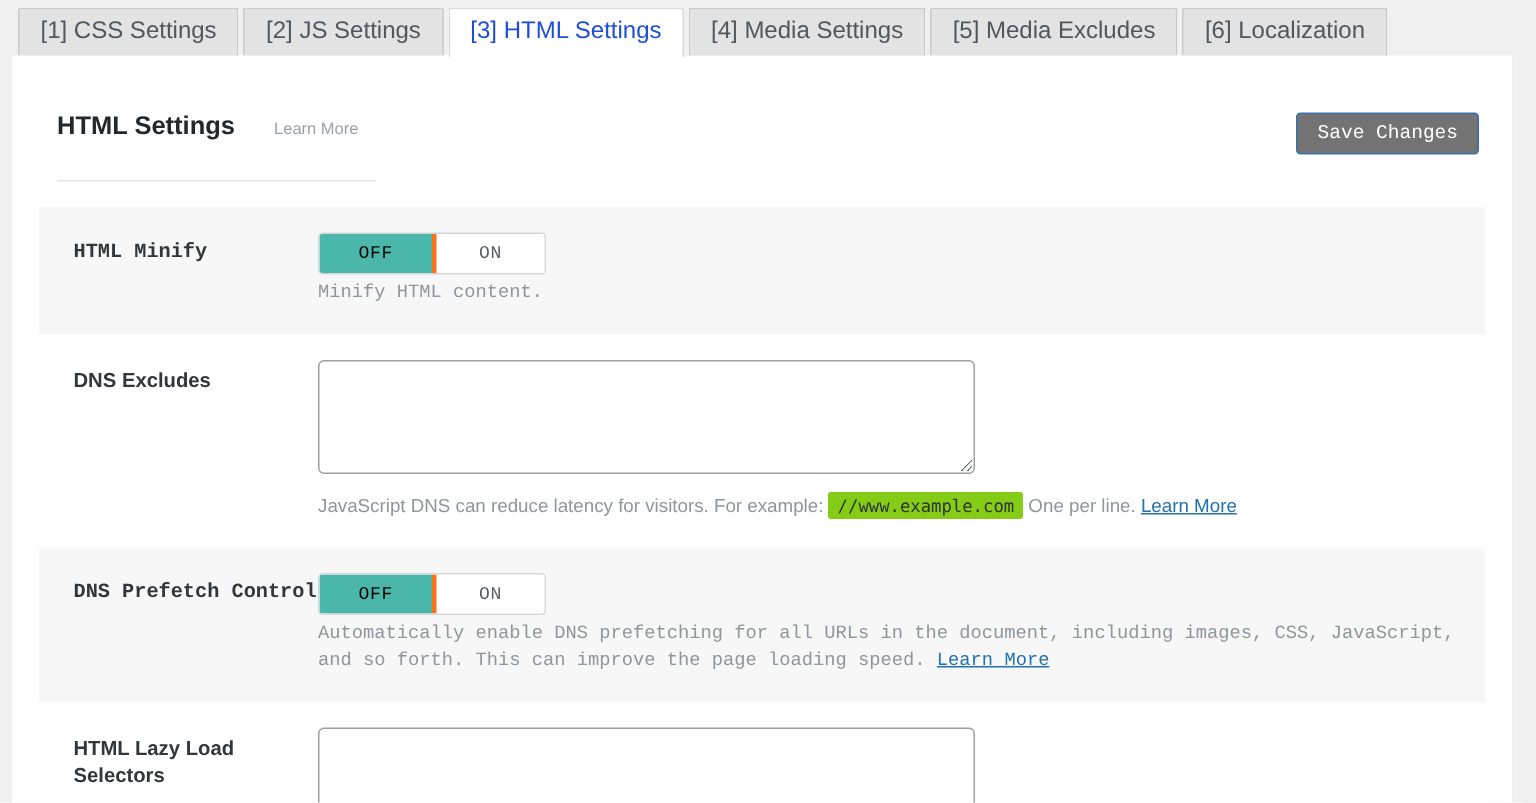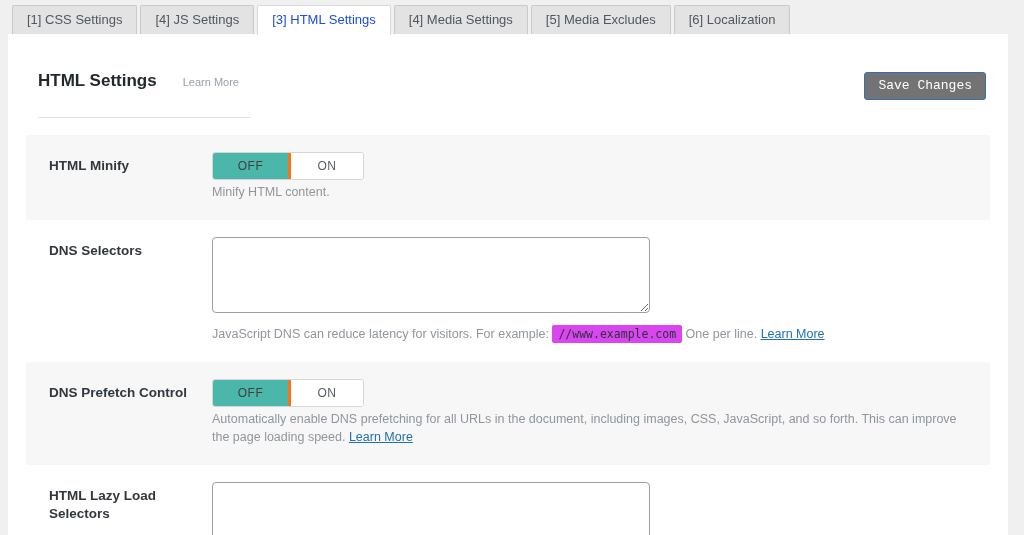"[1] CSS Settings" .tab { font-size: 13px -> 16px }
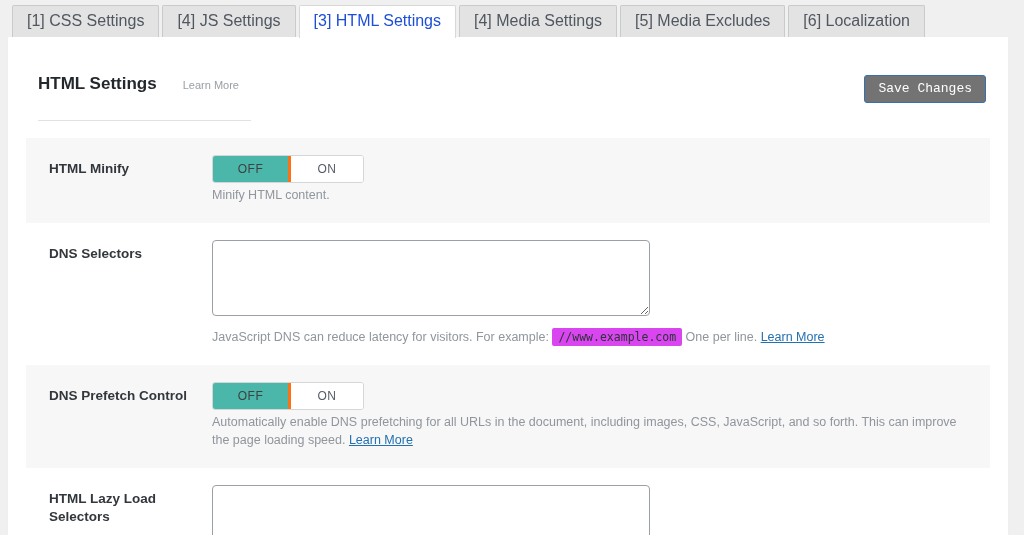"[4] JS Settings" div.tab { text: 4 -> 2 }
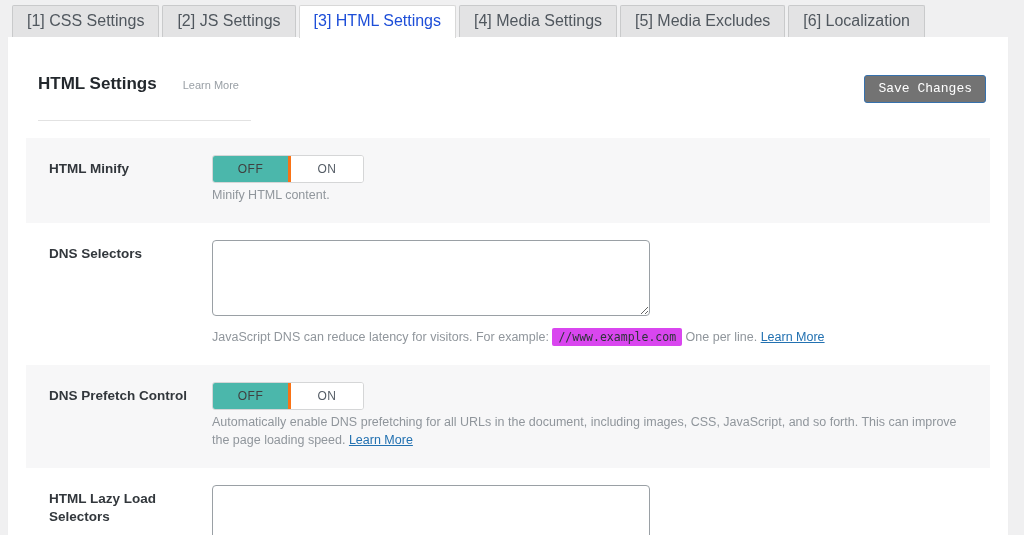"HTML Minify" .row.striped { font-family: none -> Liberation Mono, monospace }
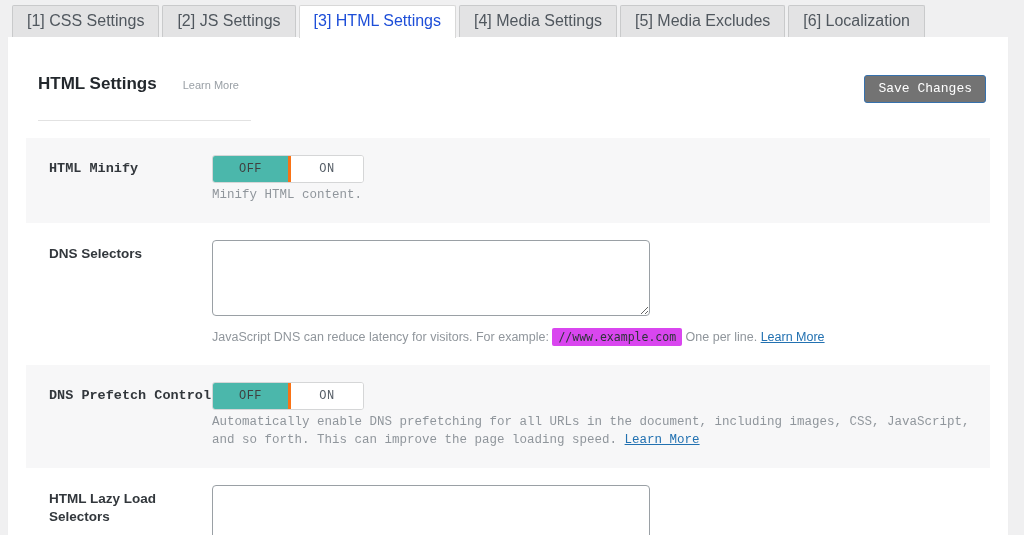"OFF" .toggle-btn.active { color: #404040 -> #000000 }
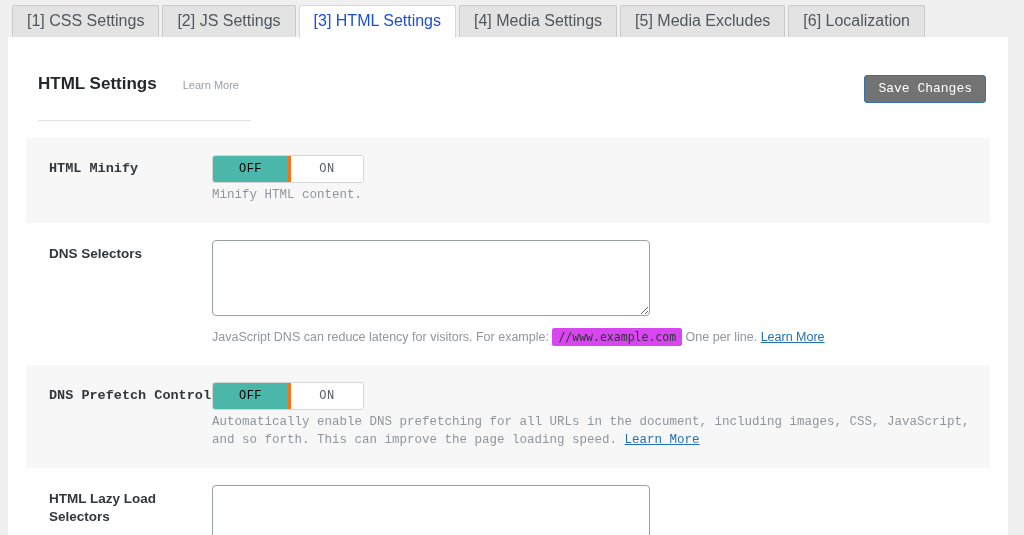"DNS Selectors" div.row-label { text: Selectors -> Excludes }
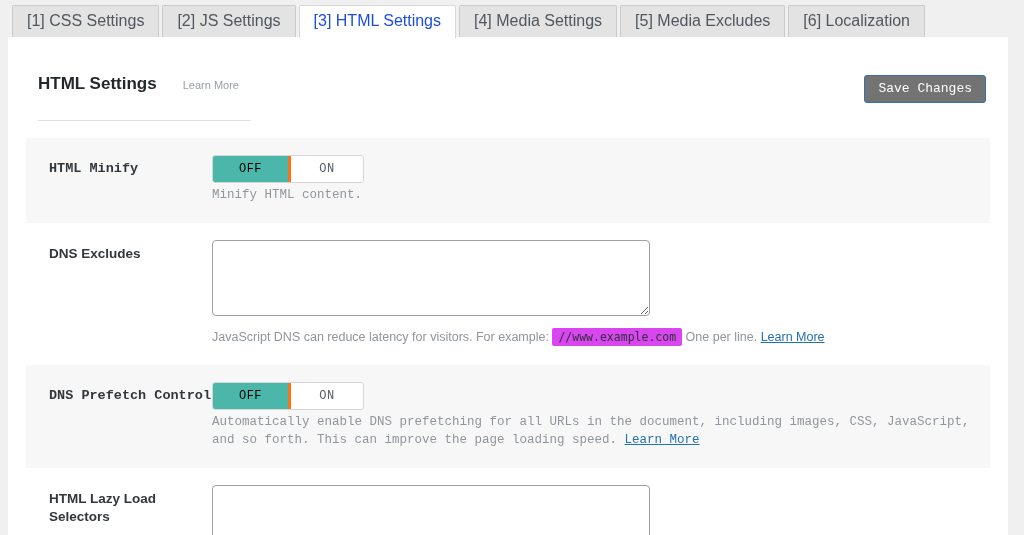"//www.example.com" .code-chip { background: #d946ef -> #84cc16 }
